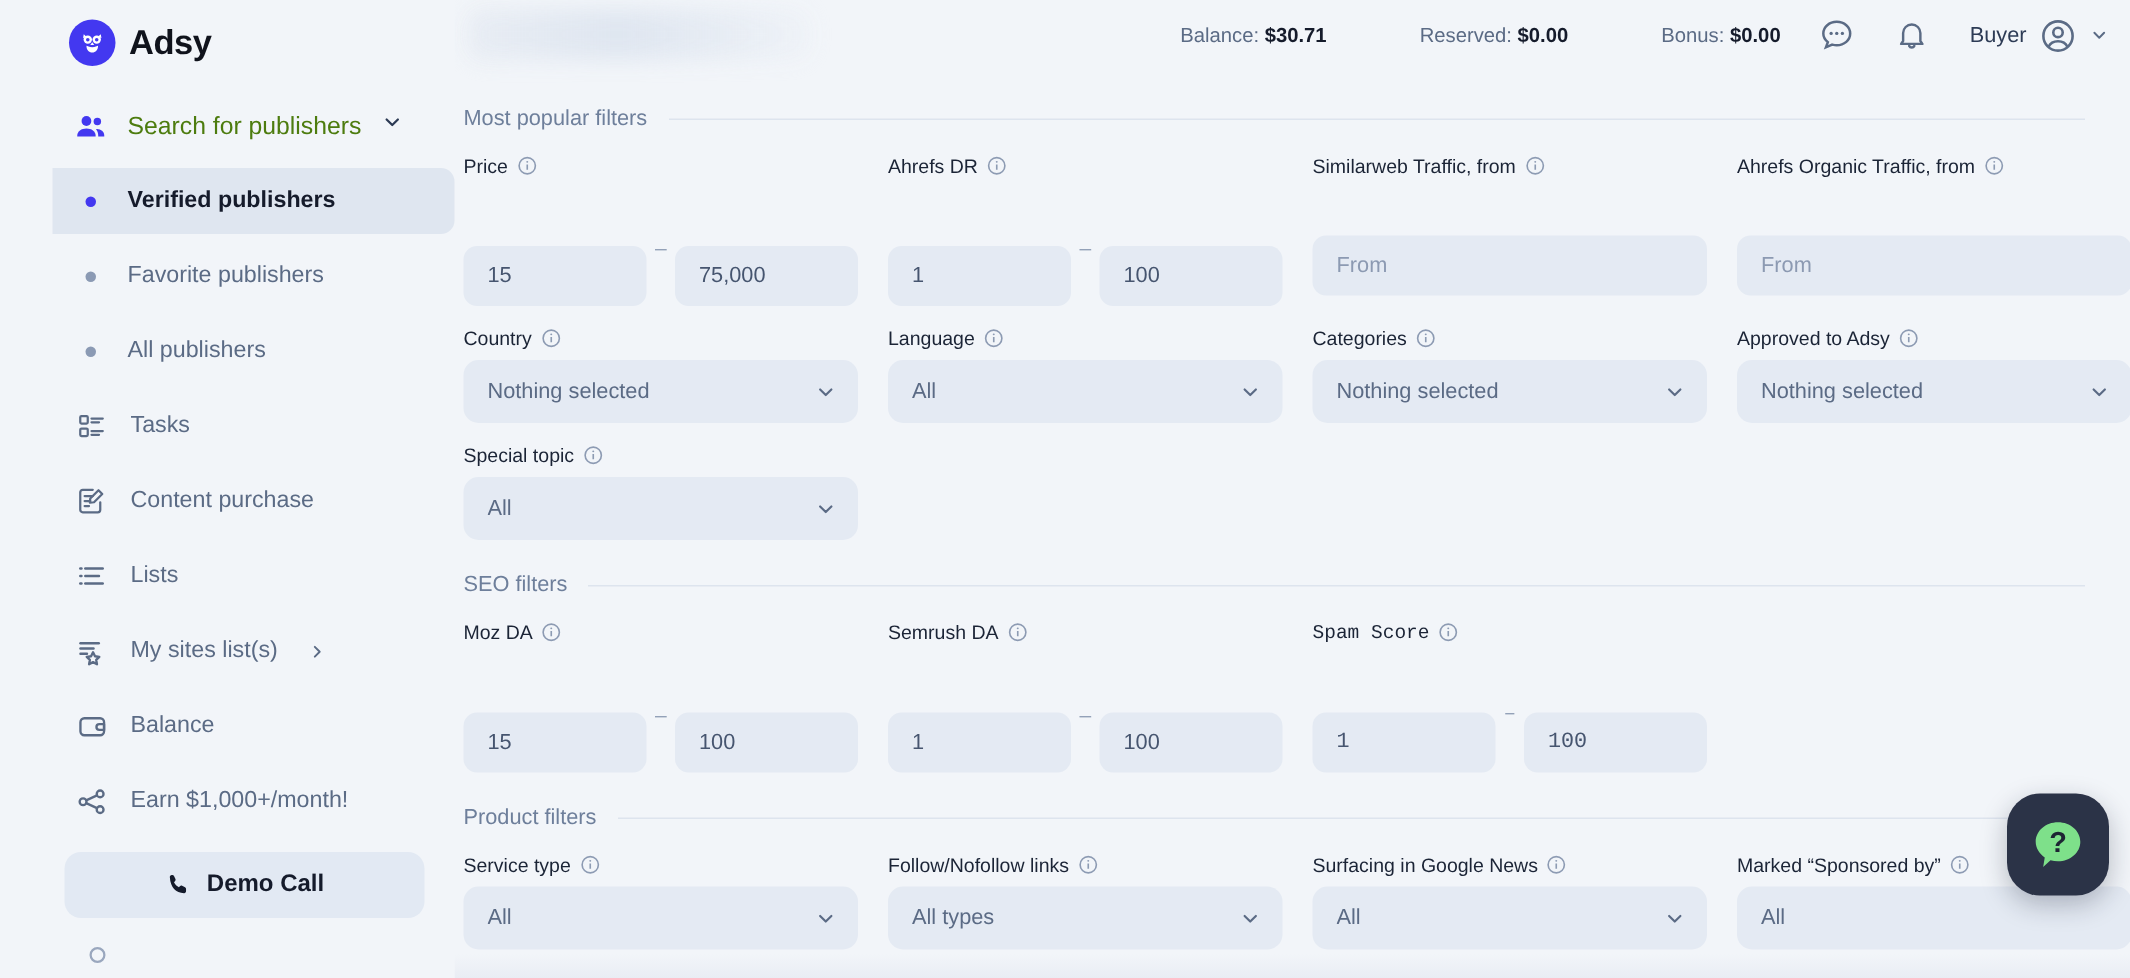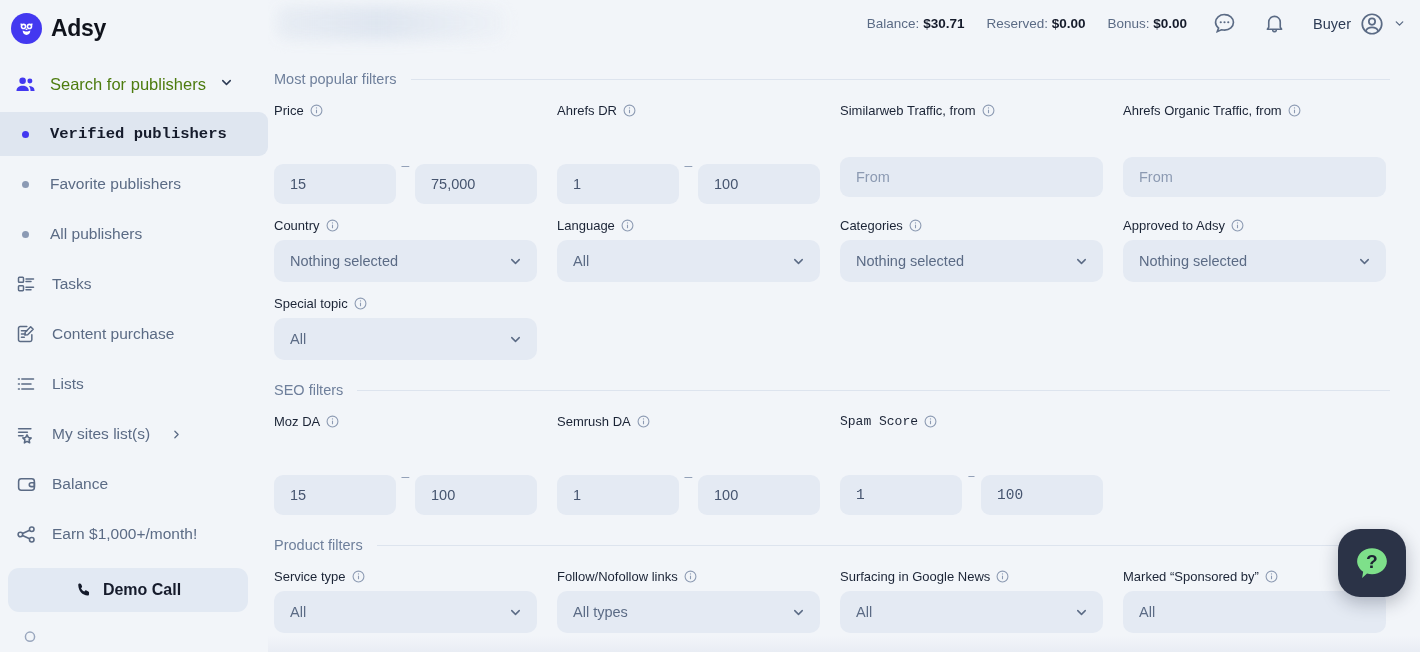"Adsy" .app { padding-left: none -> 35px }
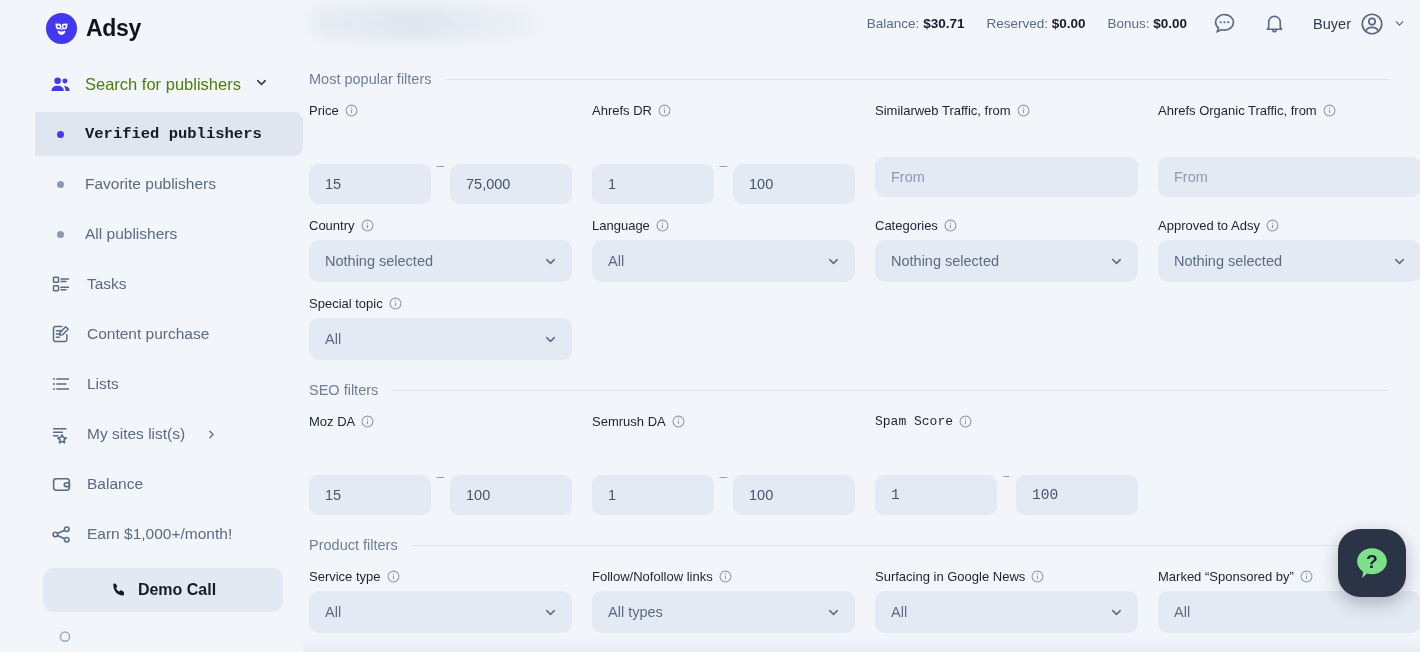"Balance: $30.71" .bal { margin-left: none -> 40px }
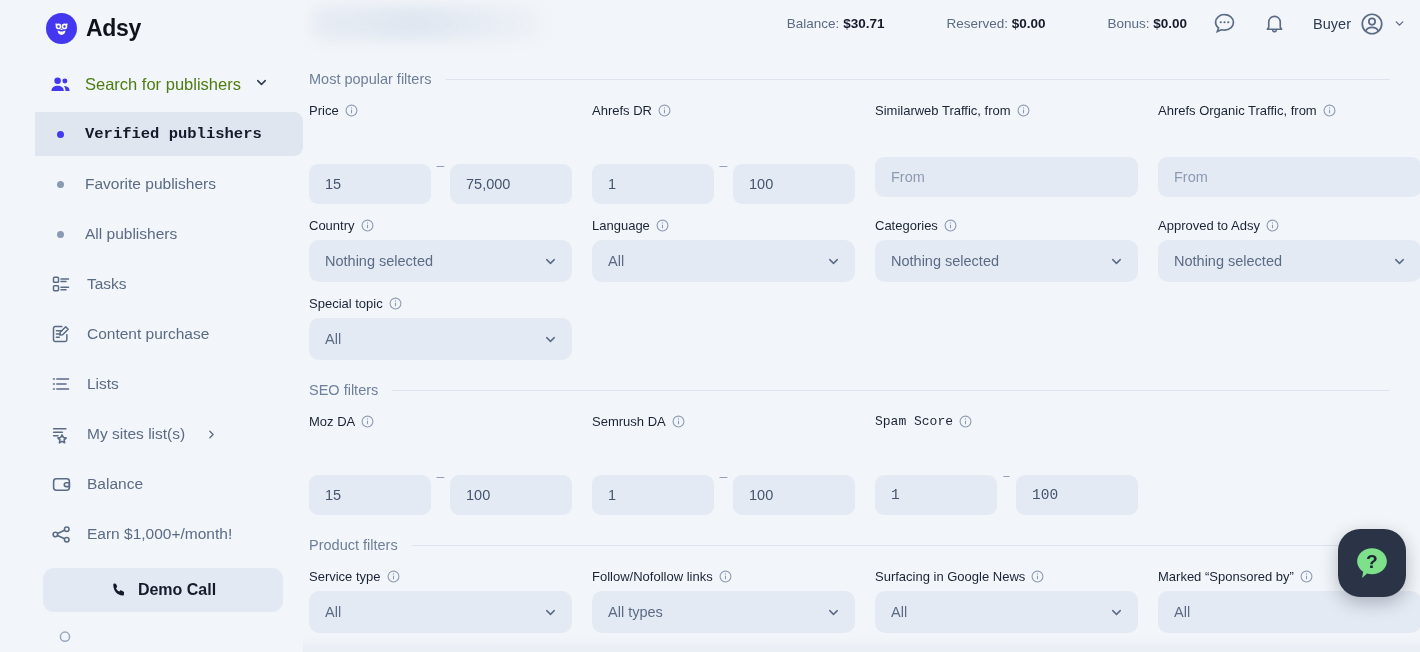"Verified publishers" .nav-item.active { font-family: Liberation Mono, monospace -> none }
